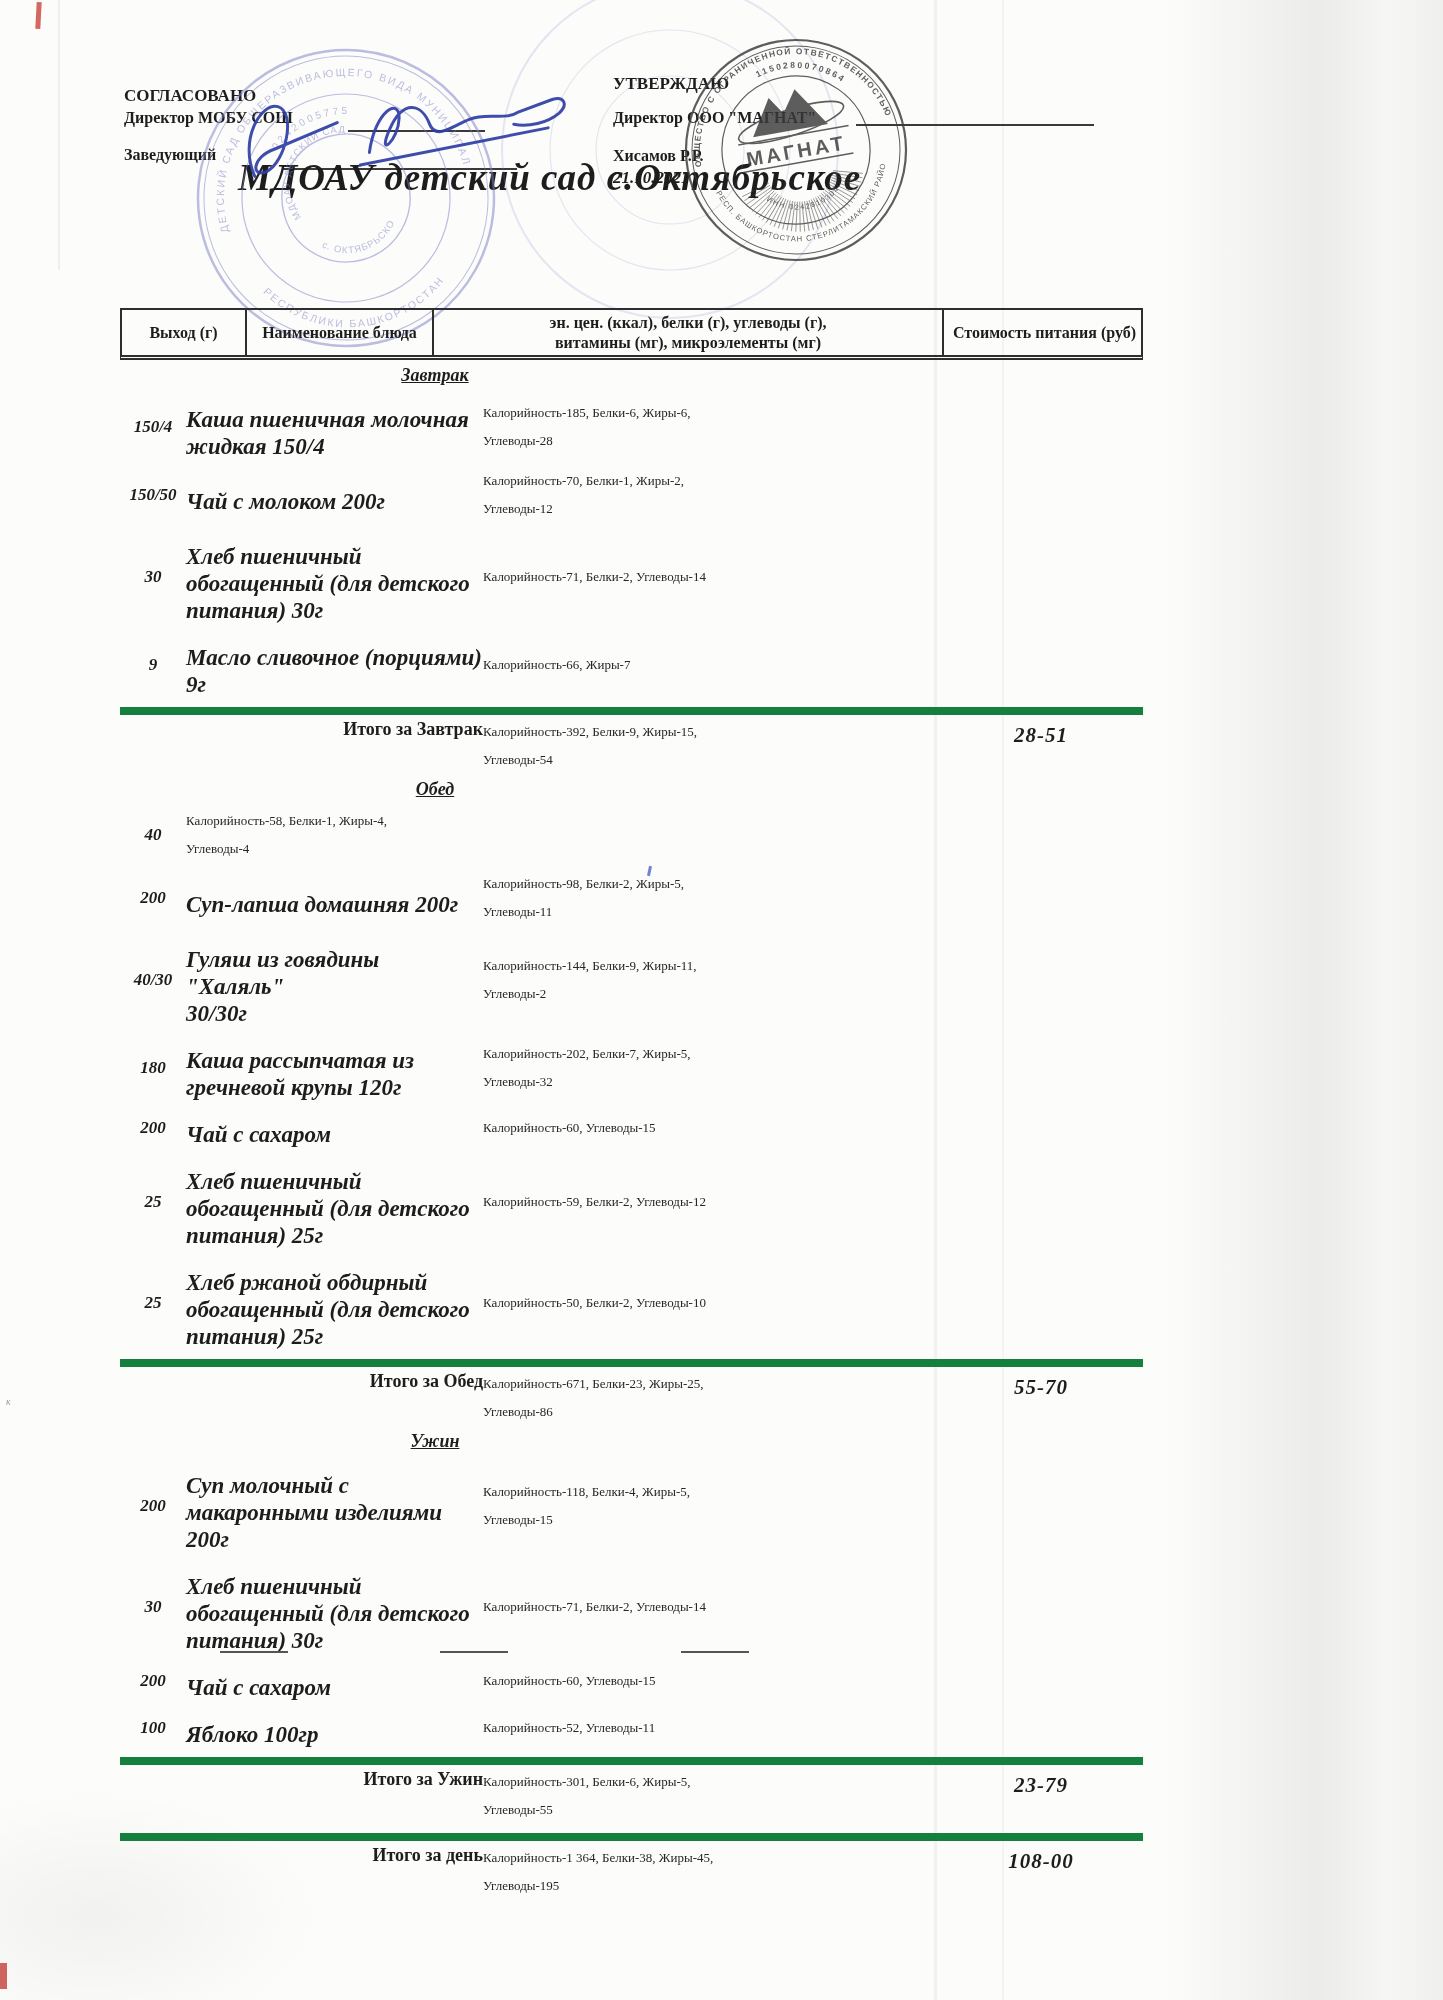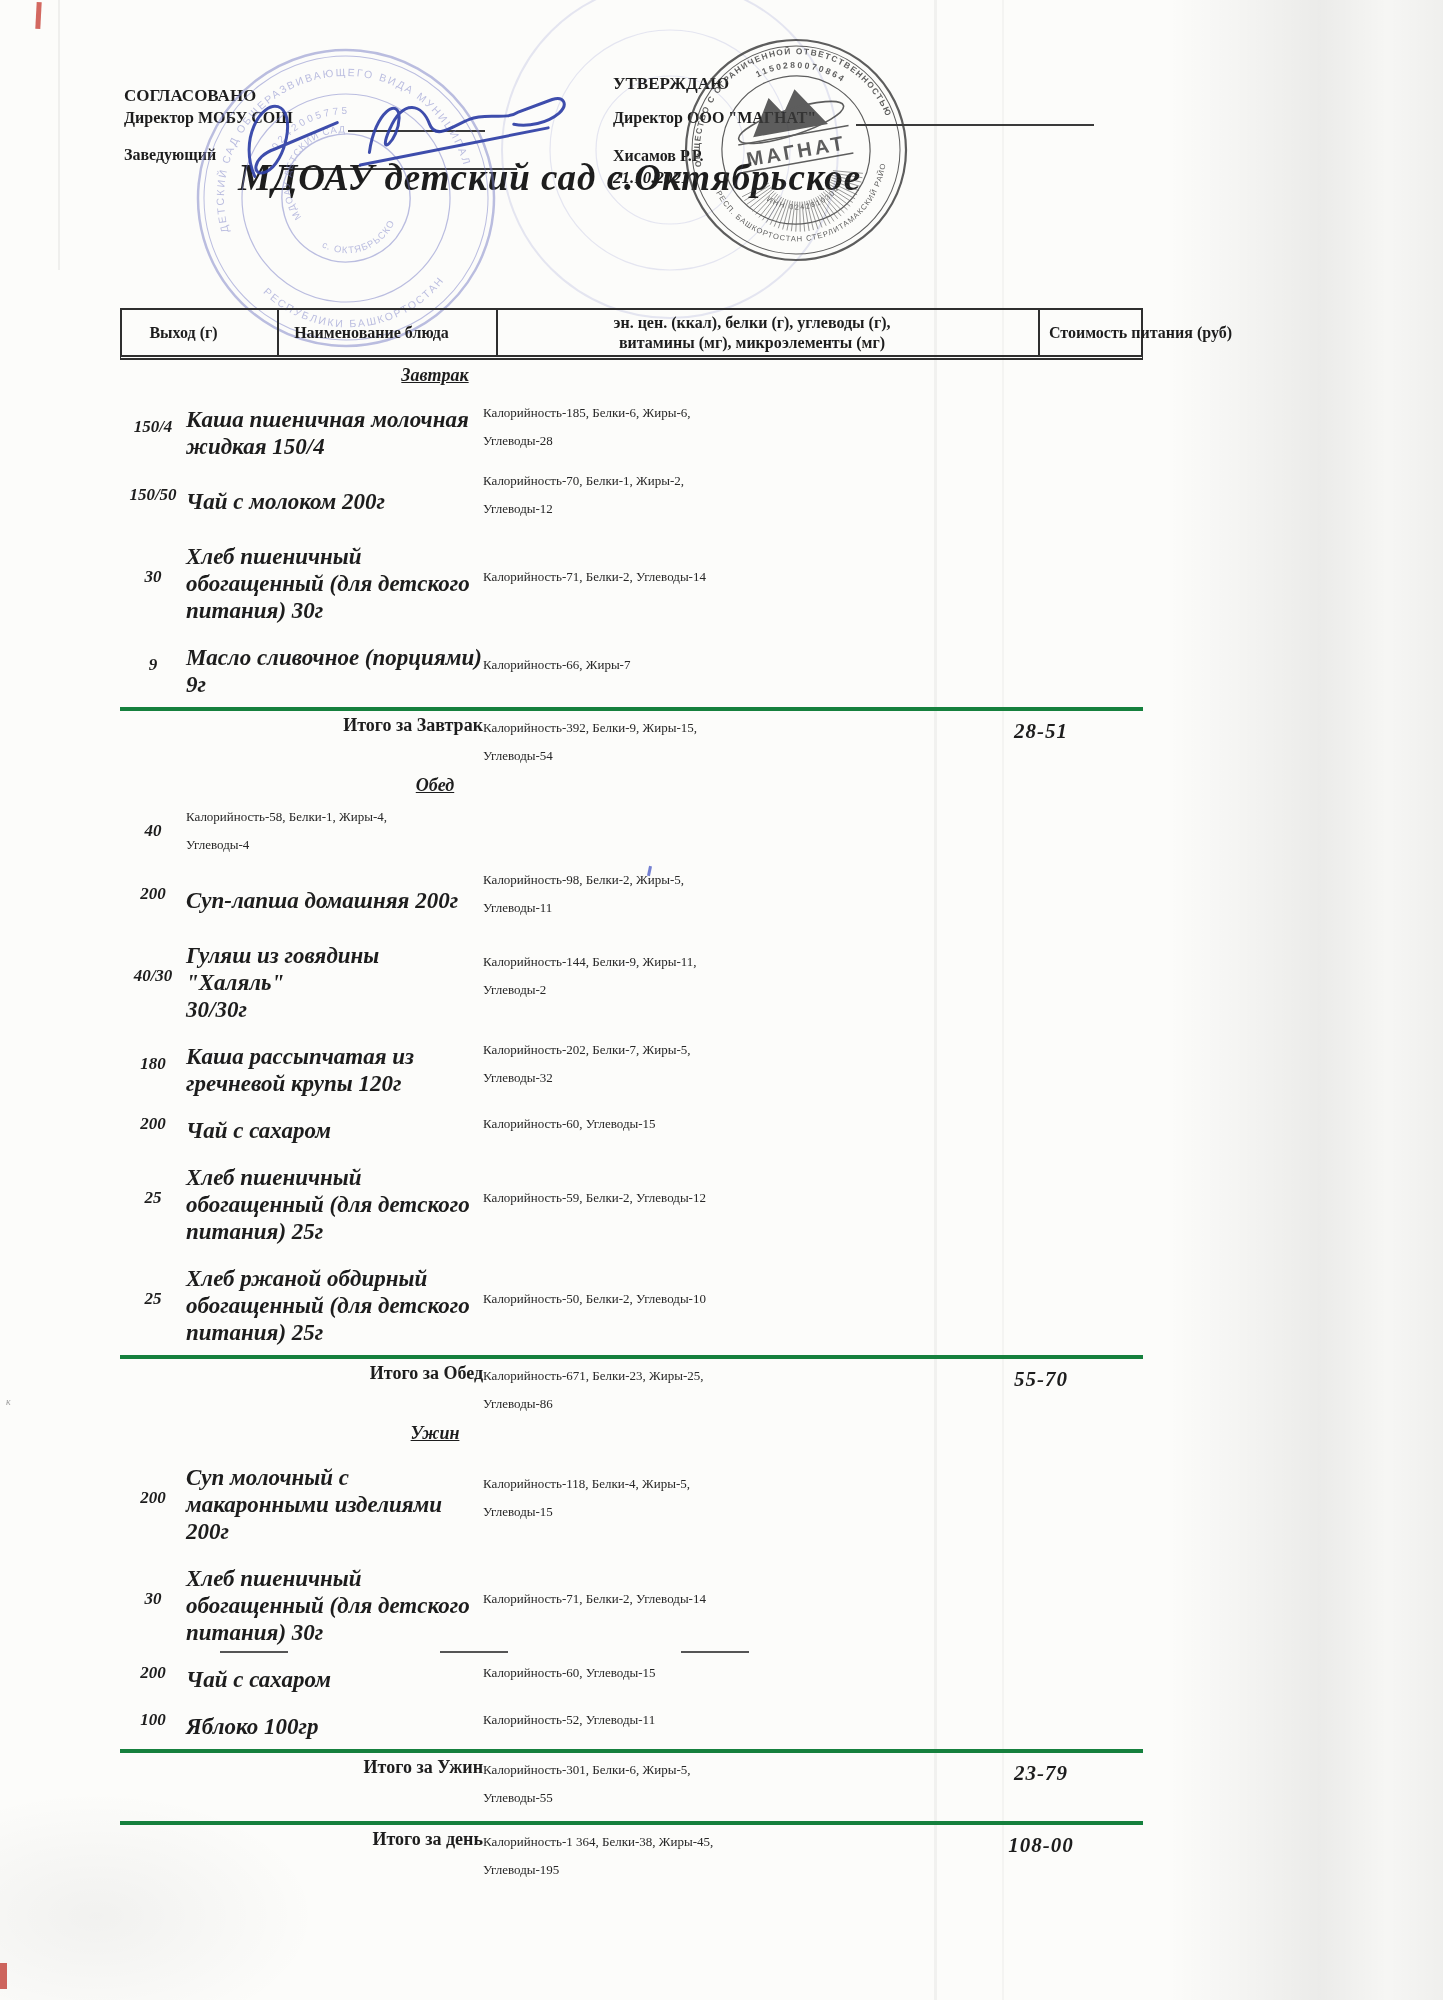"Выход (г)" .thead { gap: 32px -> none }
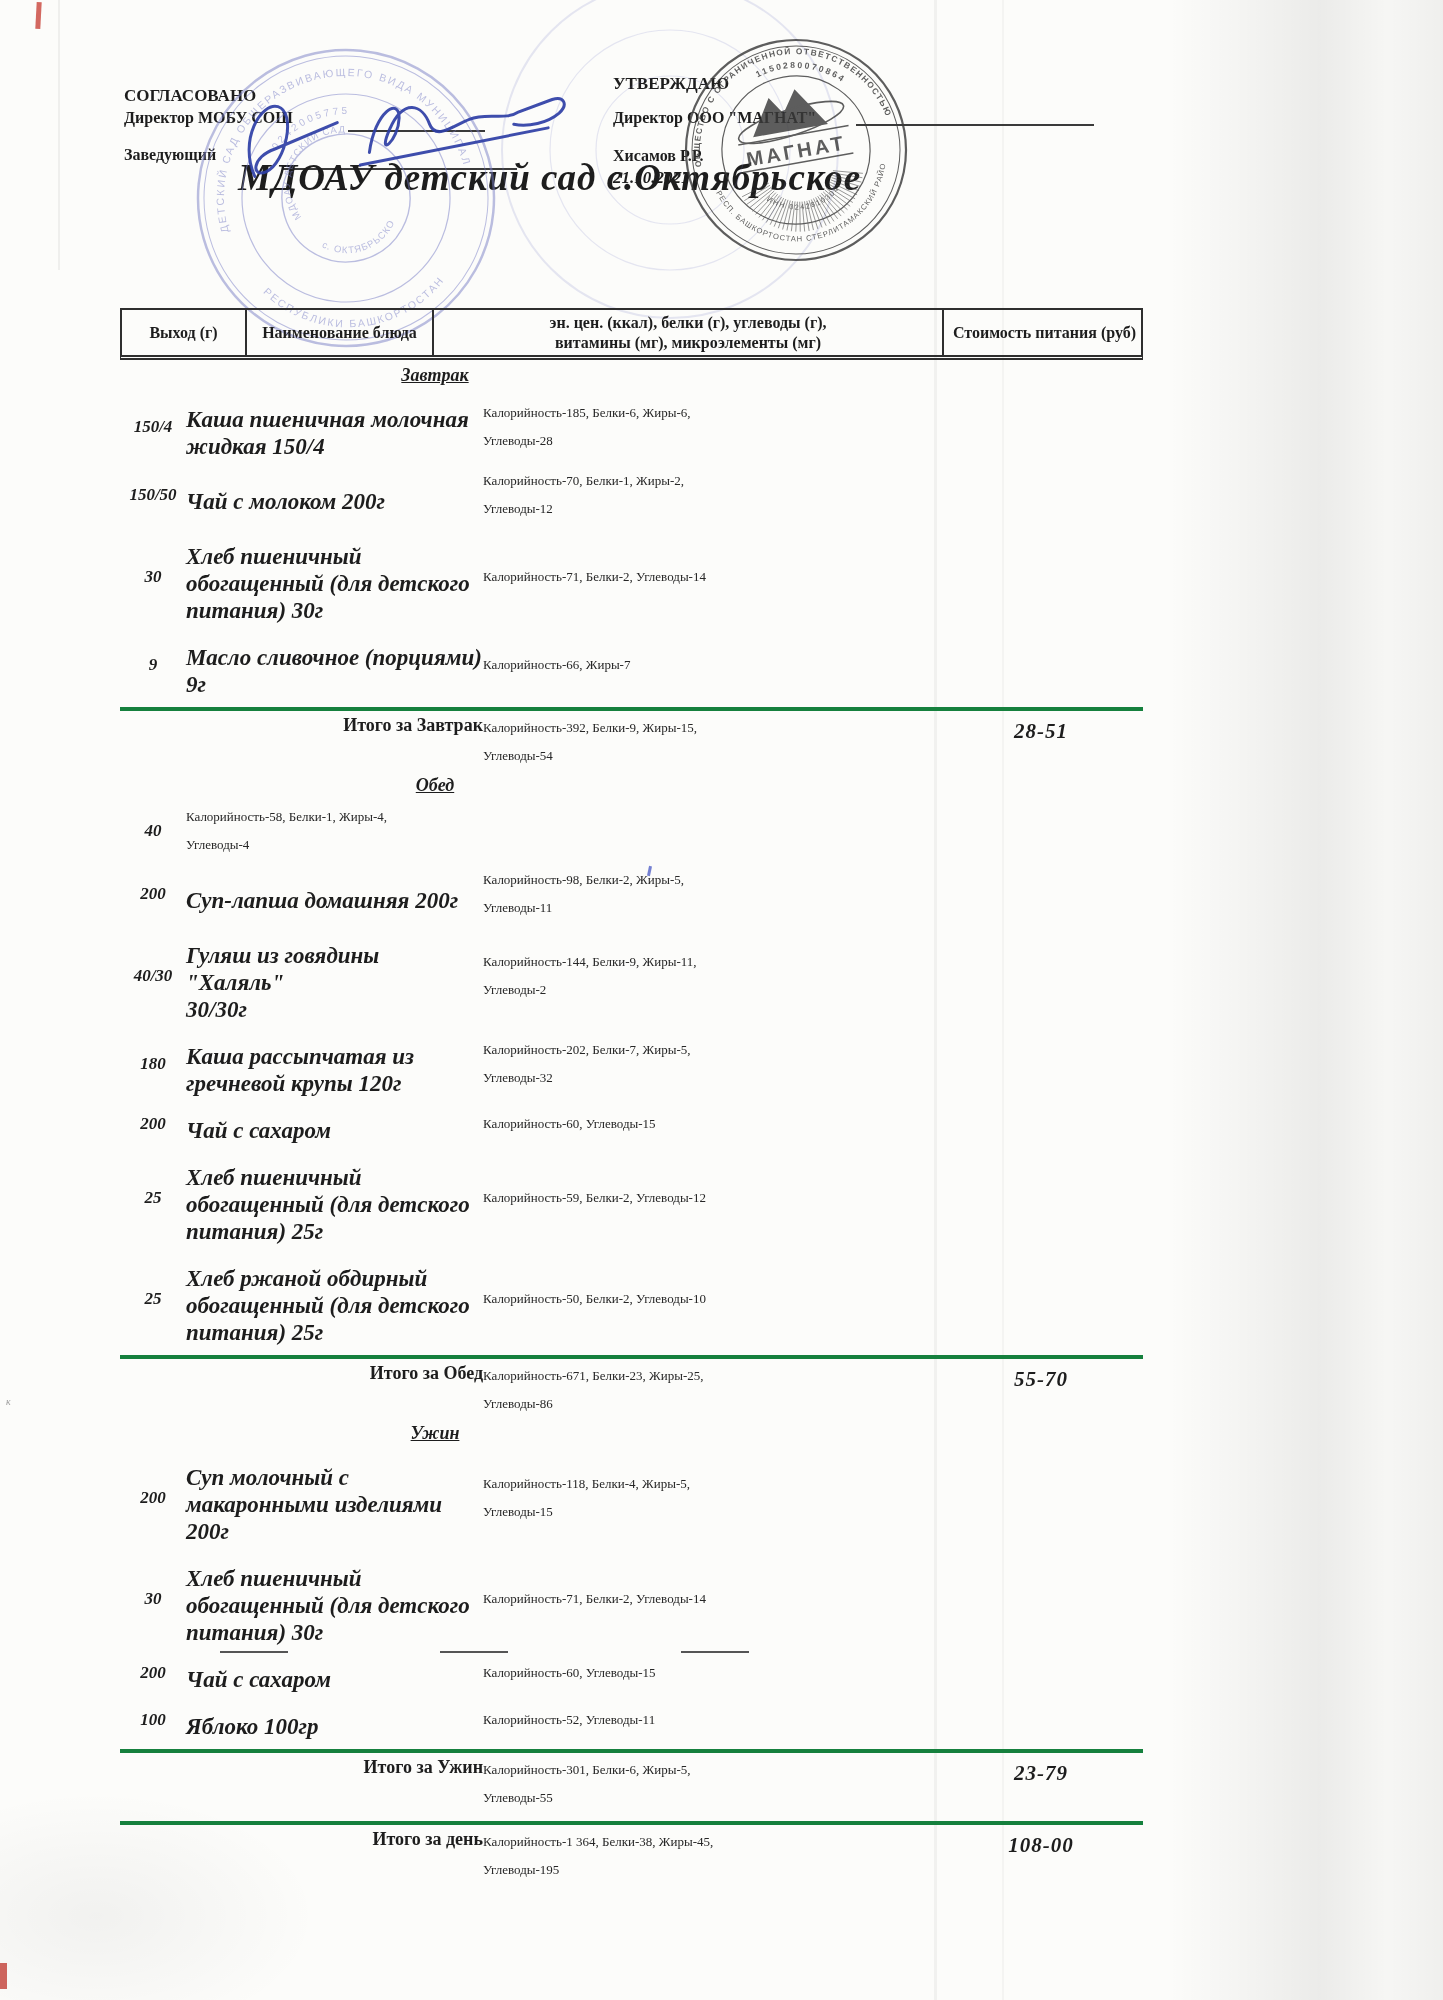"Итого за Завтрак" .total-row { border-top: 4px solid #15803d -> 8px solid #15803d }
